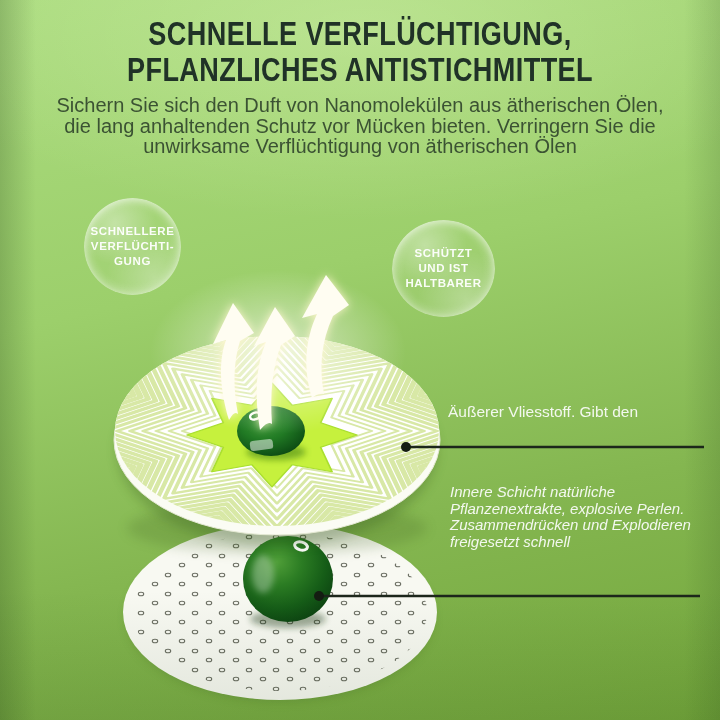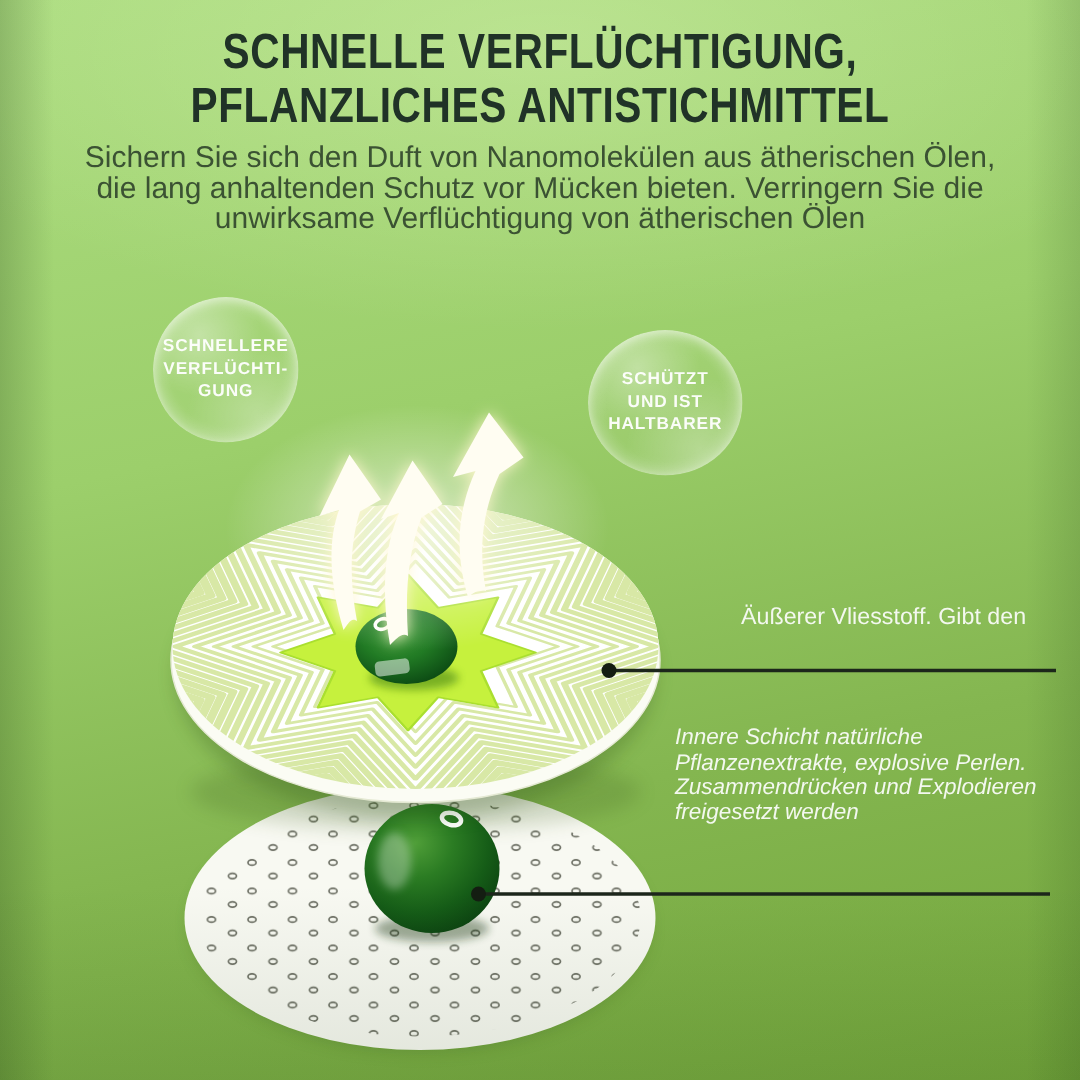"SCHNELLERE" .b1 { margin-left: 18px -> none }
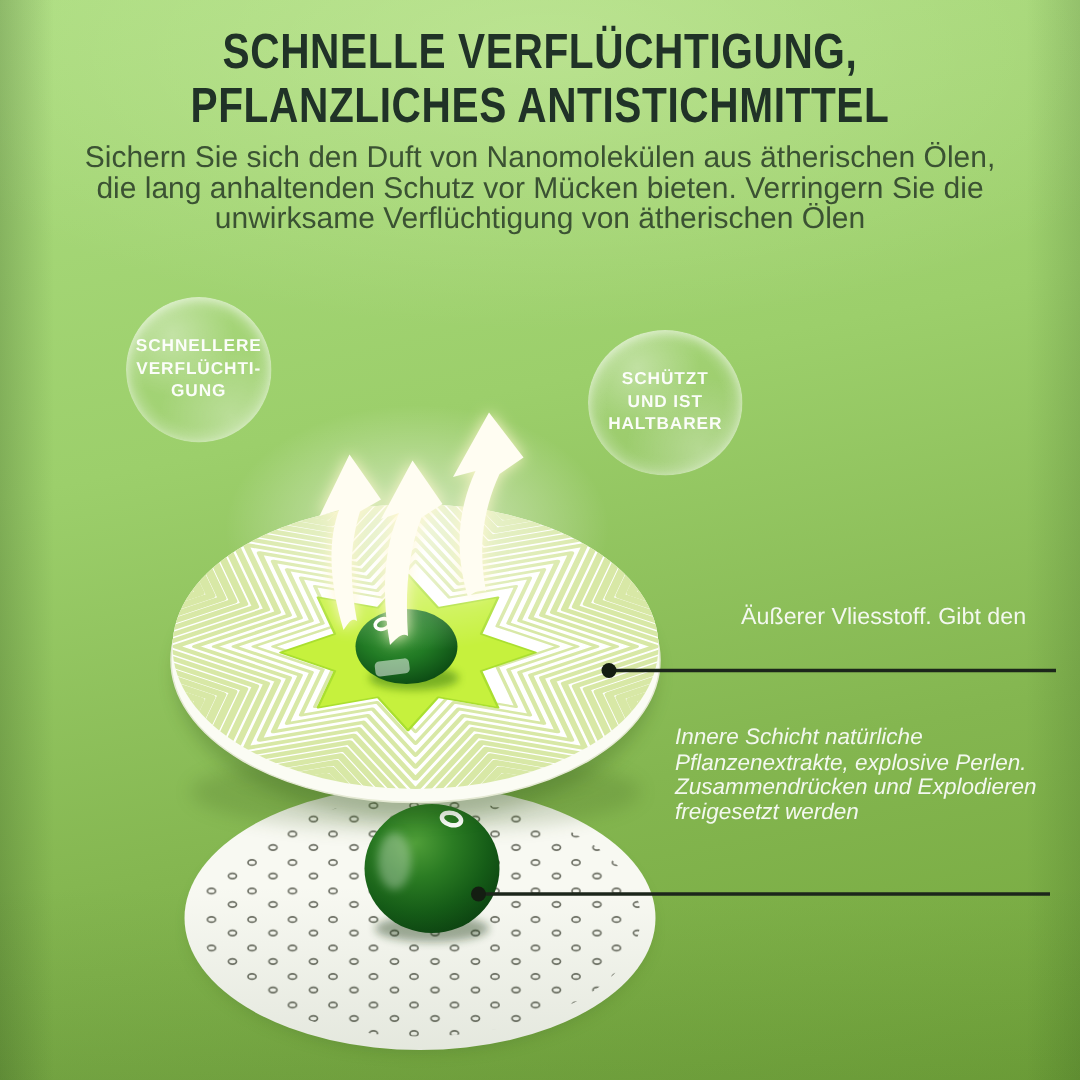"Äußerer Vliesstoff. Gibt den" .c1 { margin-left: 46px -> none }
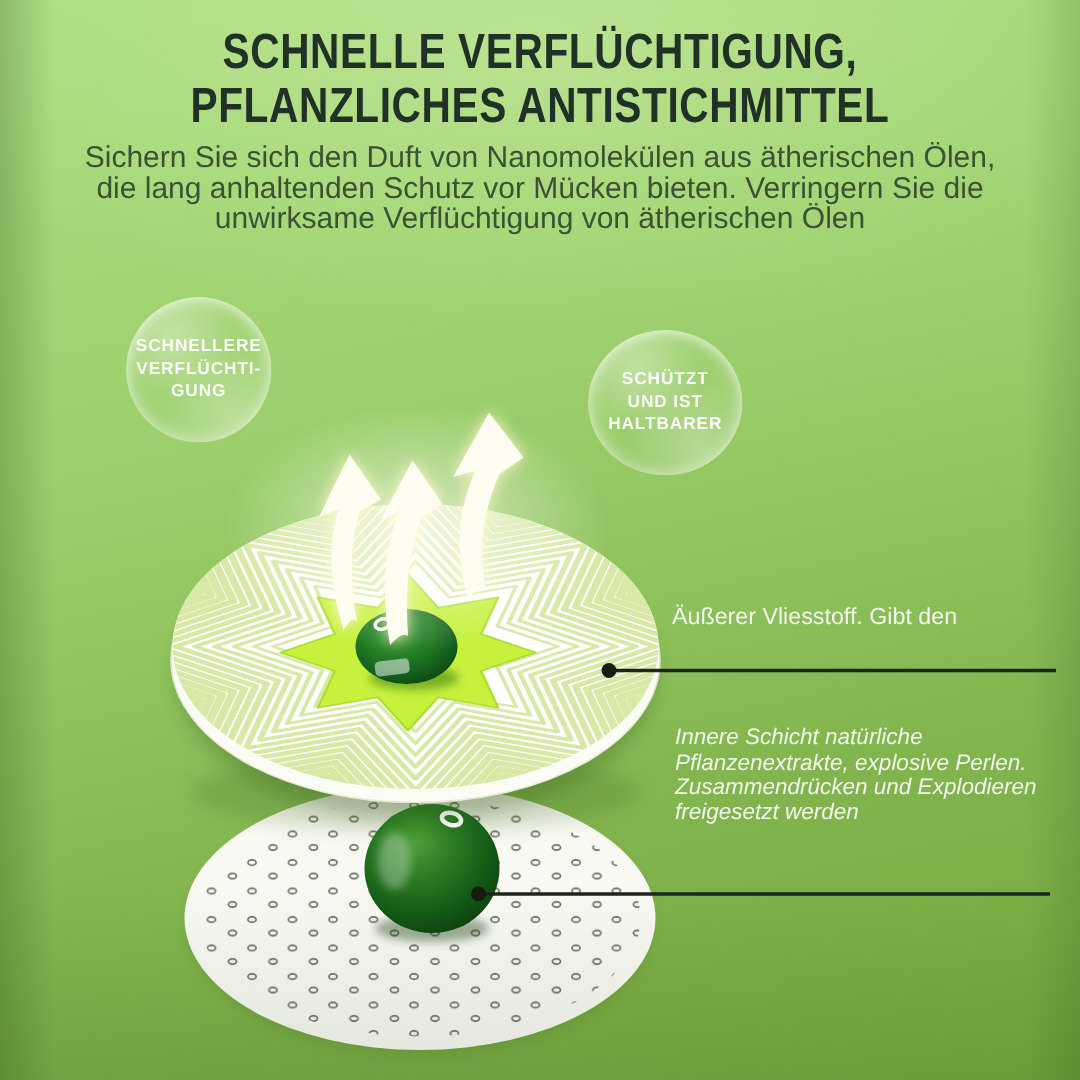"freigesetzt werden" div { text: werden -> schnell }
